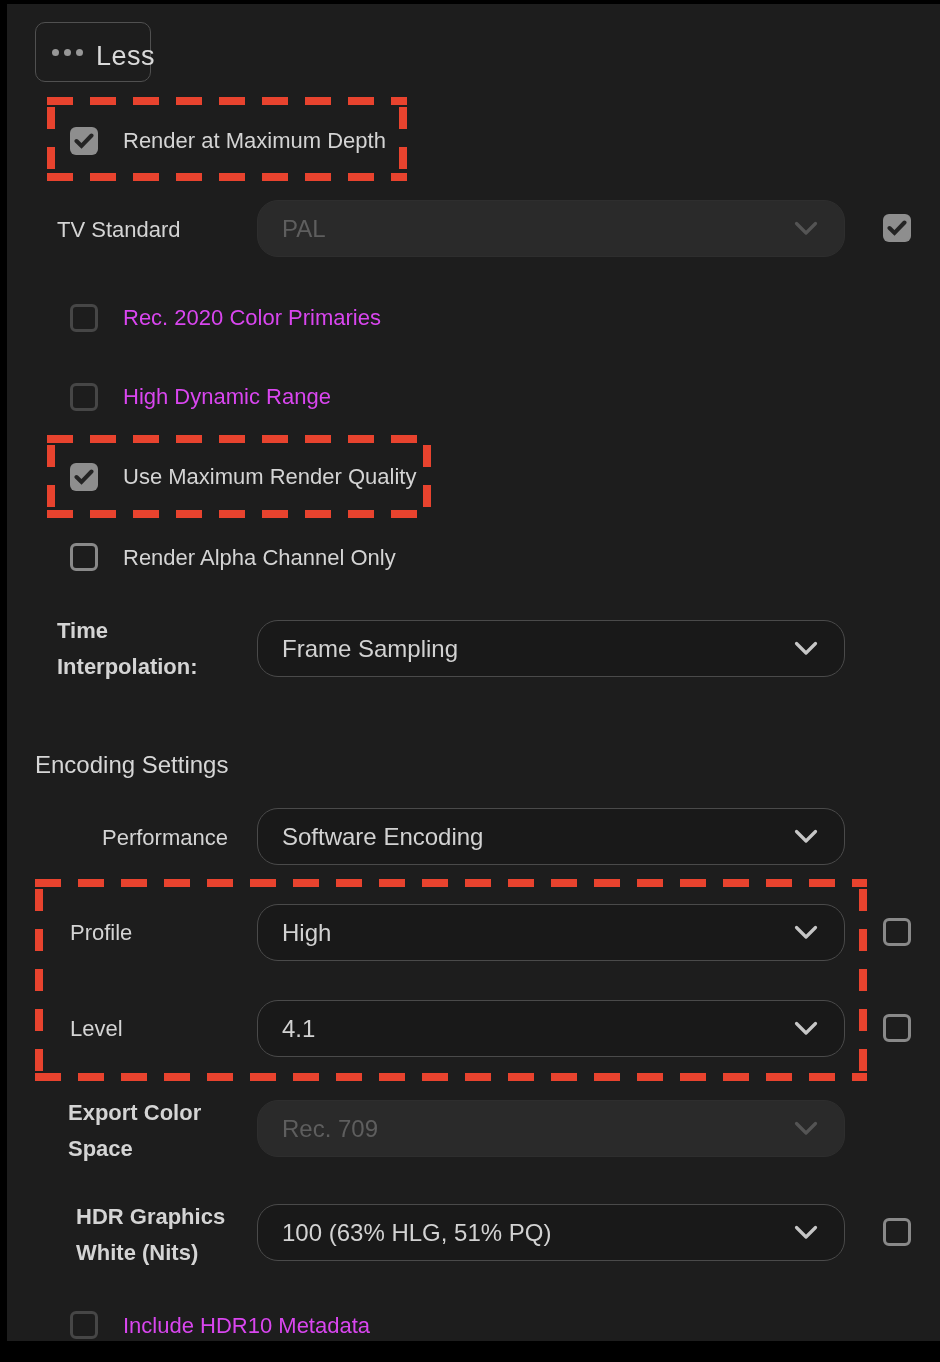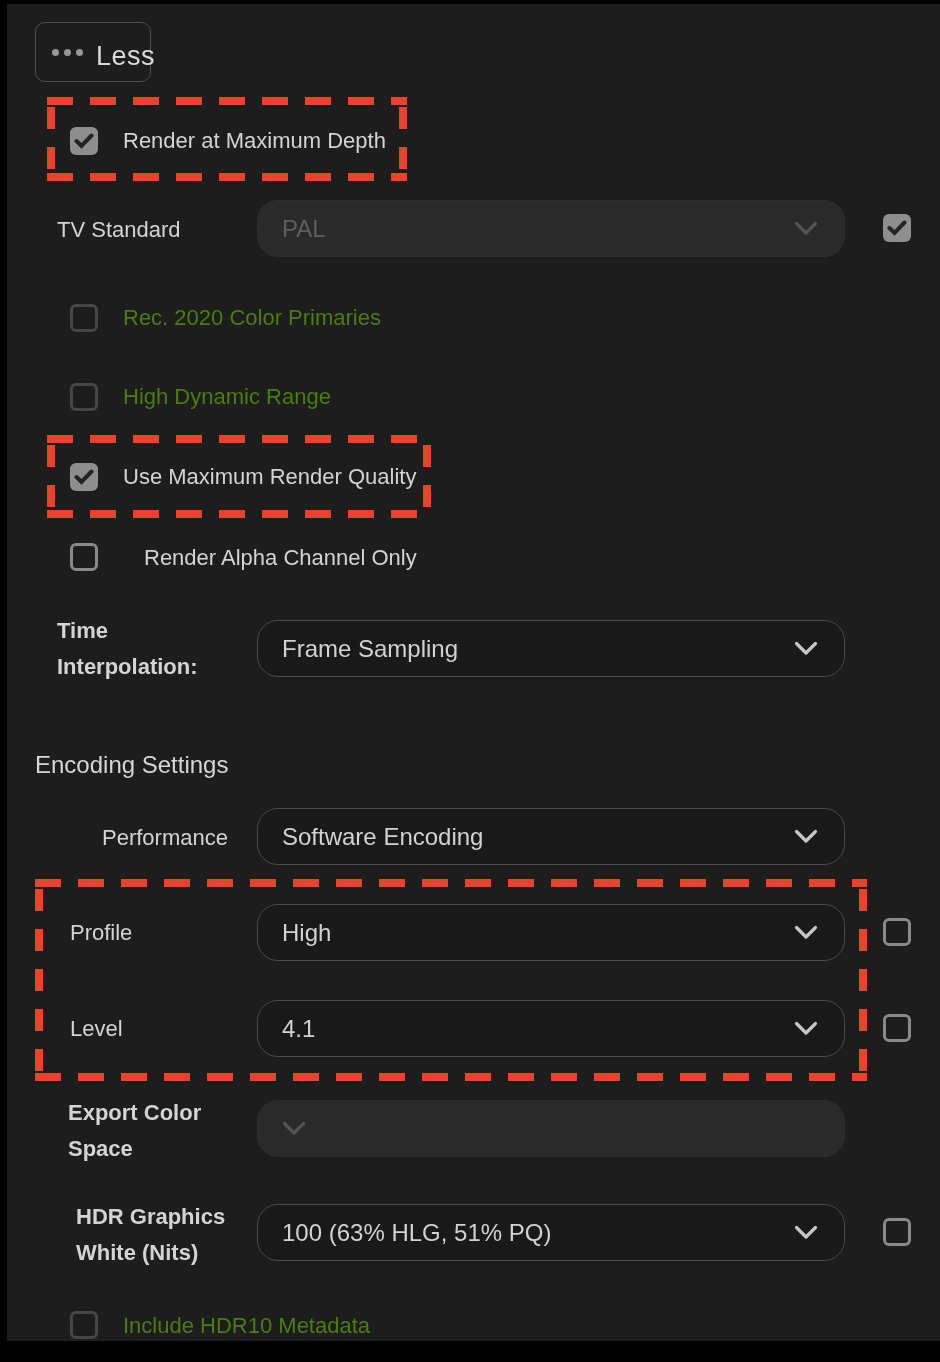"Rec. 2020 Color Primaries" .lbl.dim { color: #4d7c0f -> #d946ef }
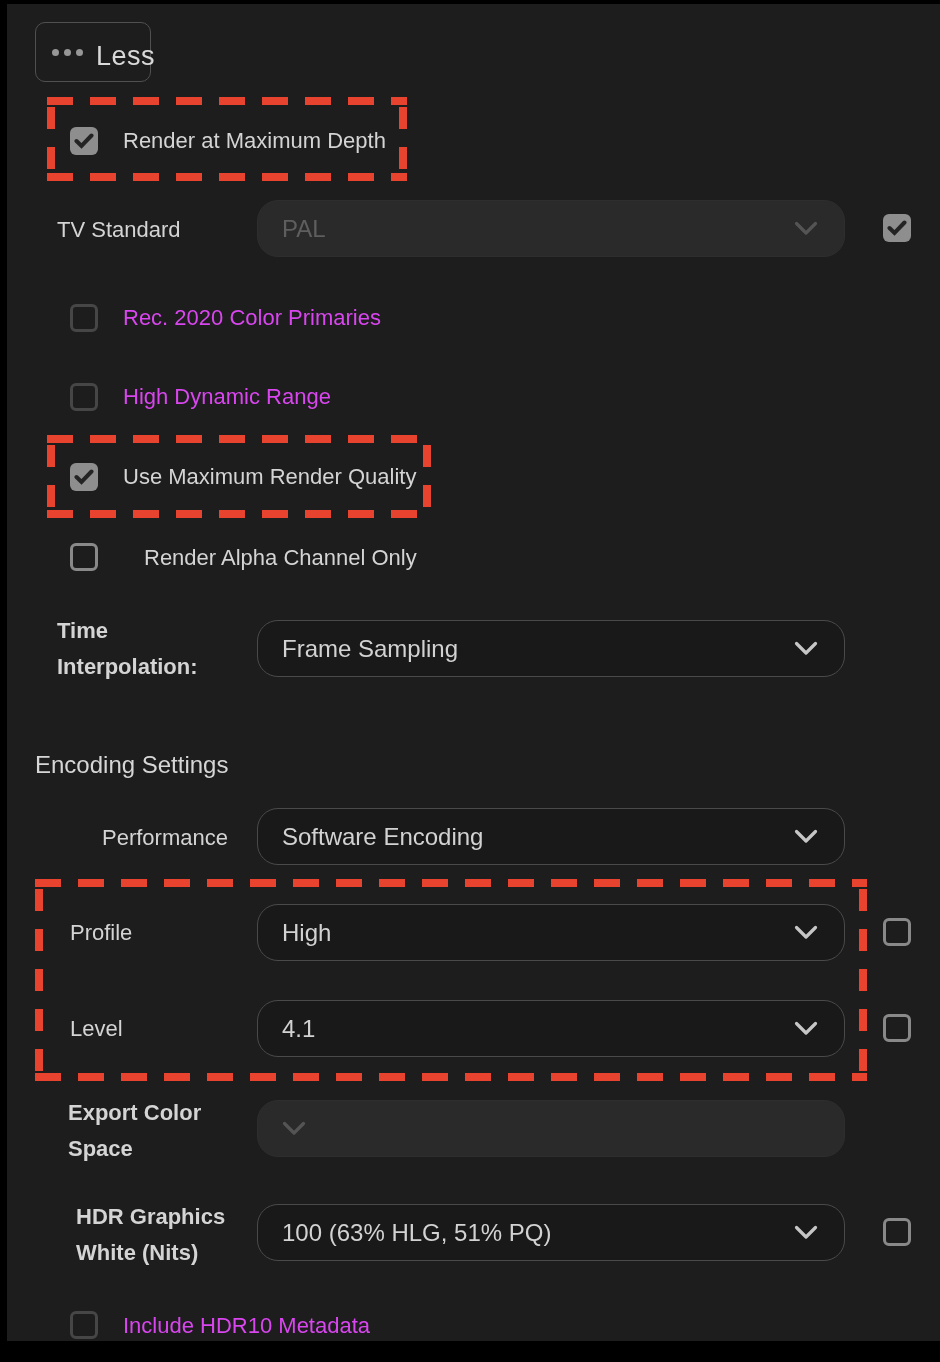"Render Alpha Channel Only" div.lbl { margin-left: 21px -> none }
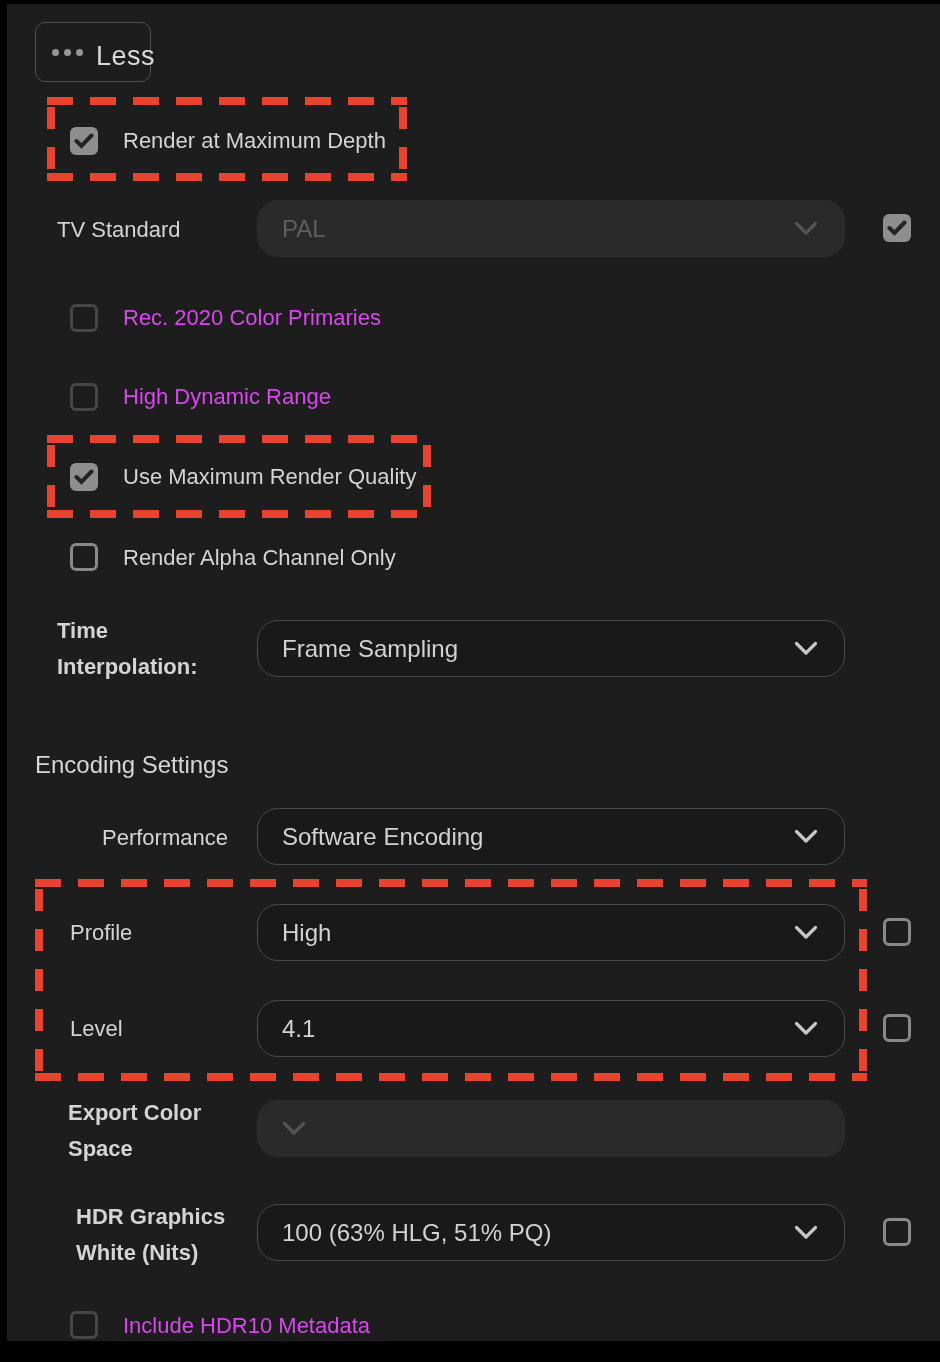"Rec. 709" span.val { html: none -> <span>Rec. 709</span> }
